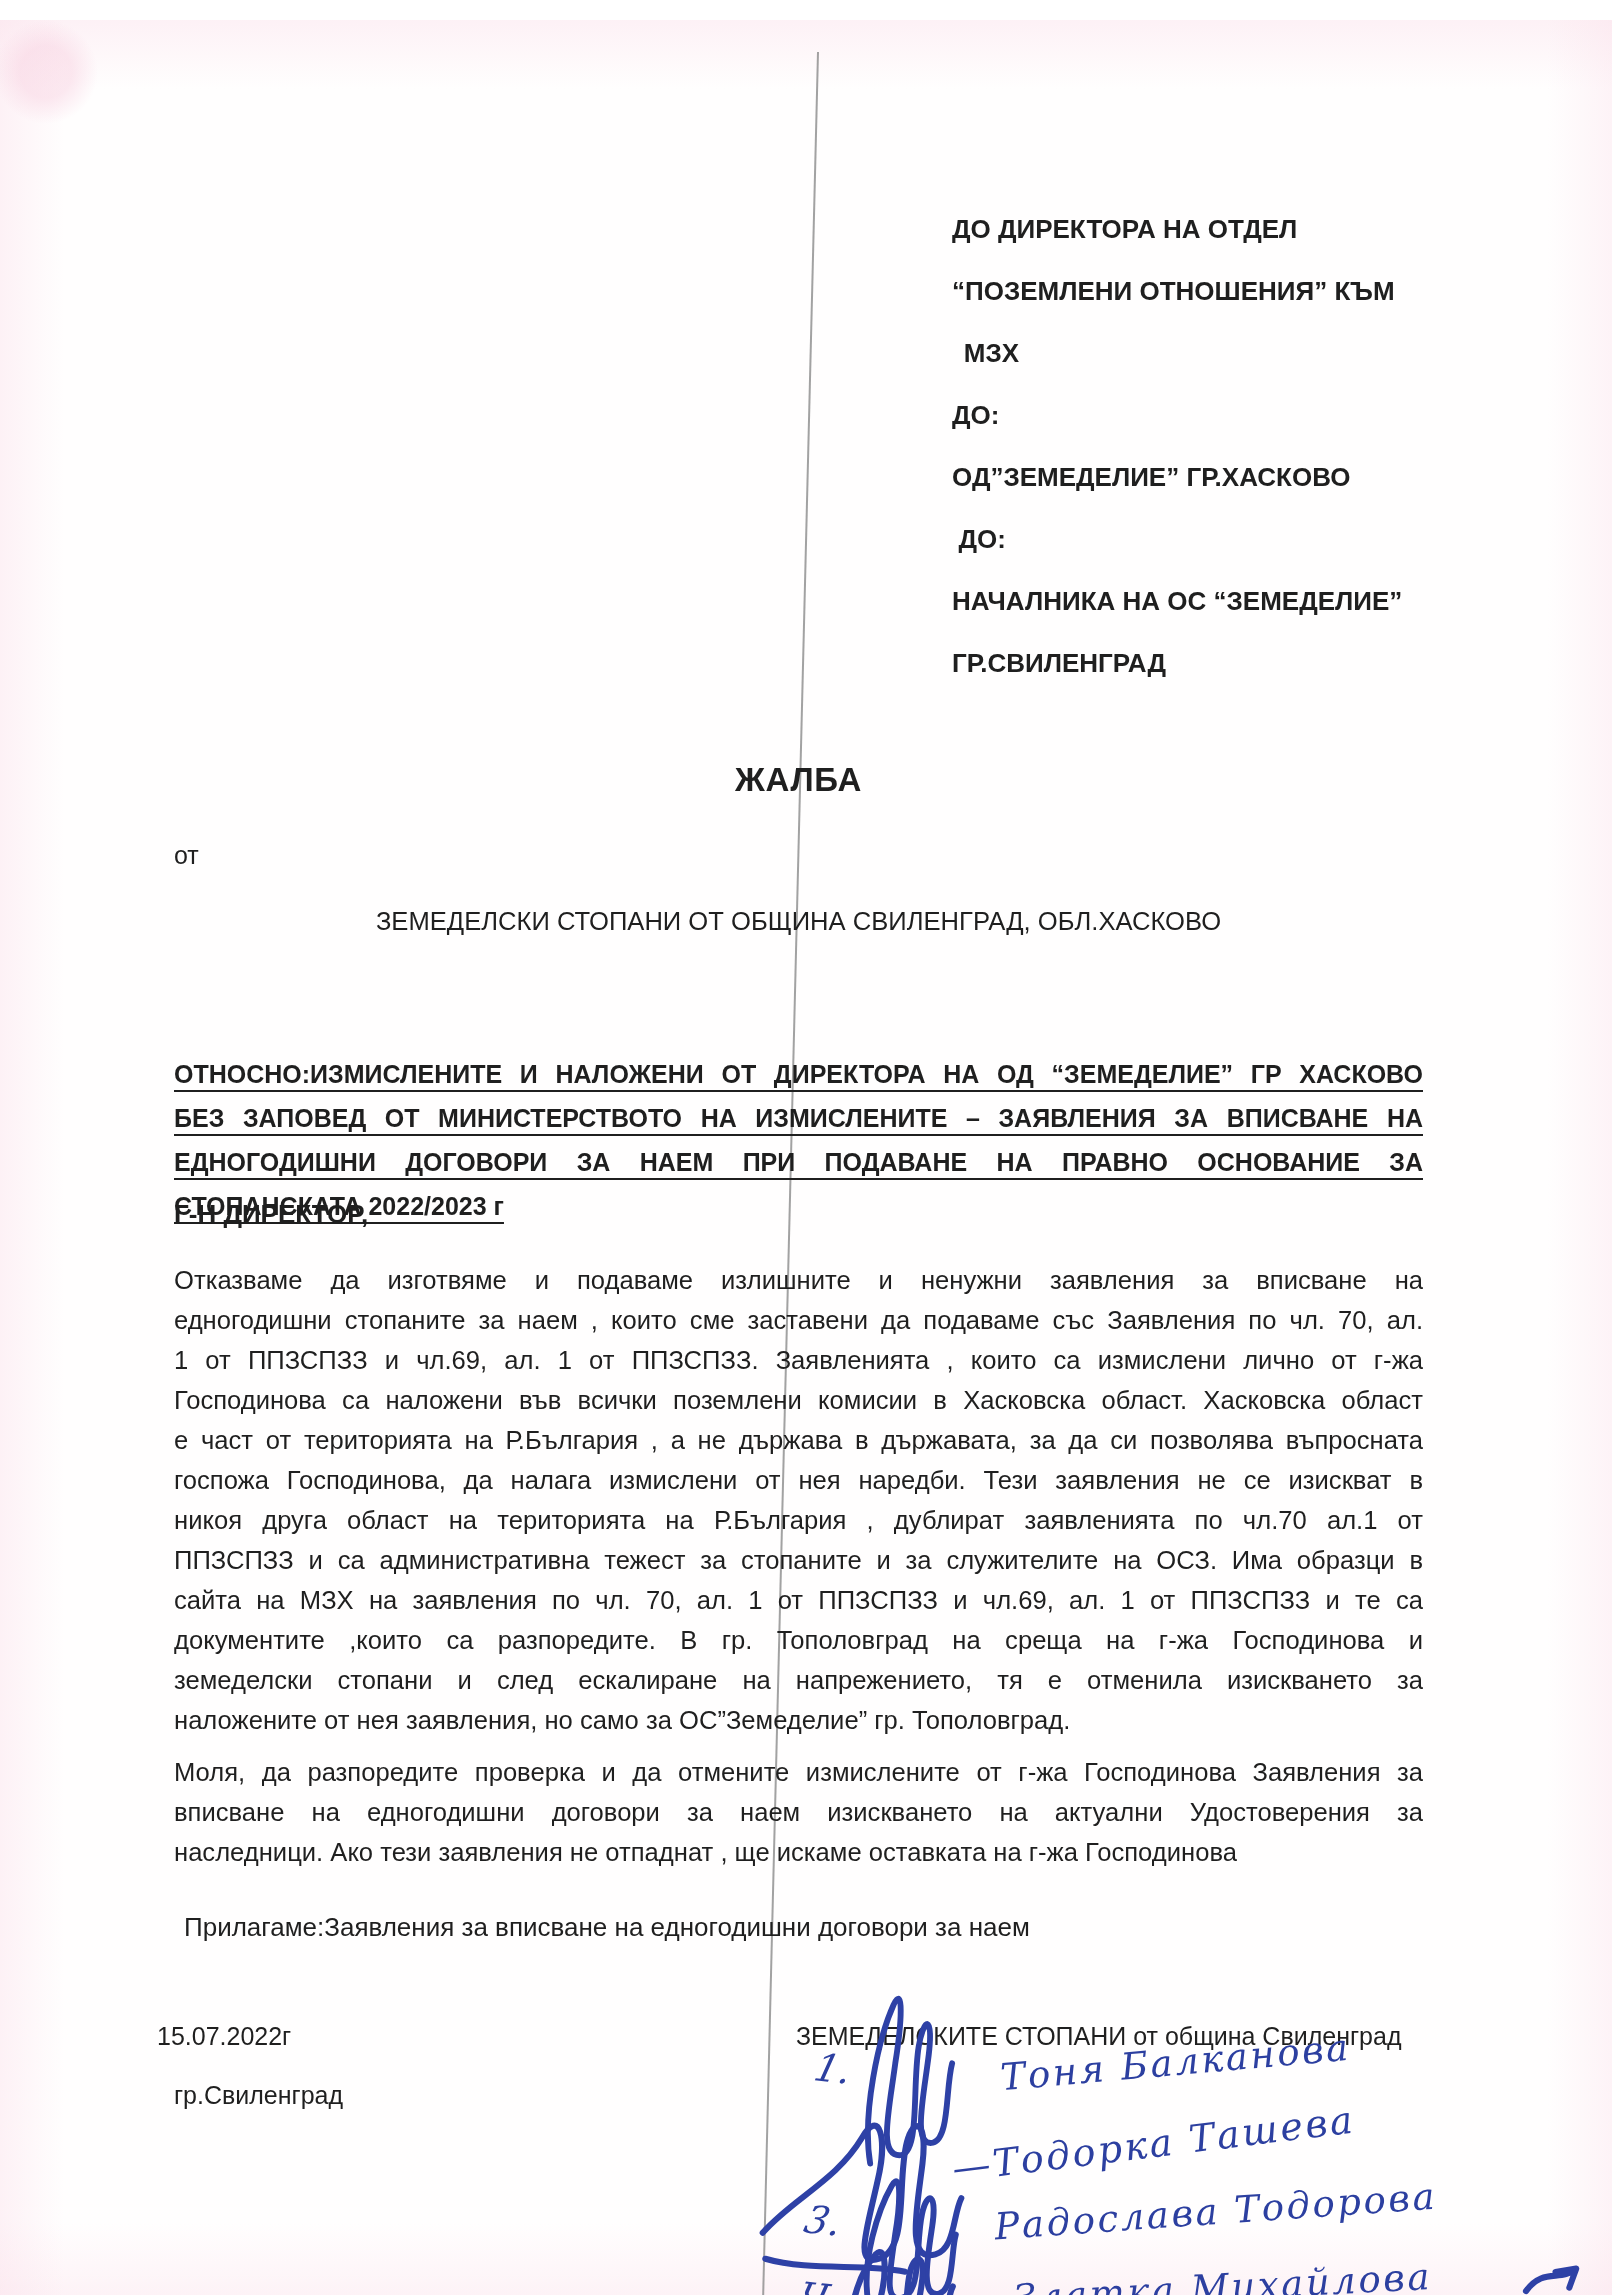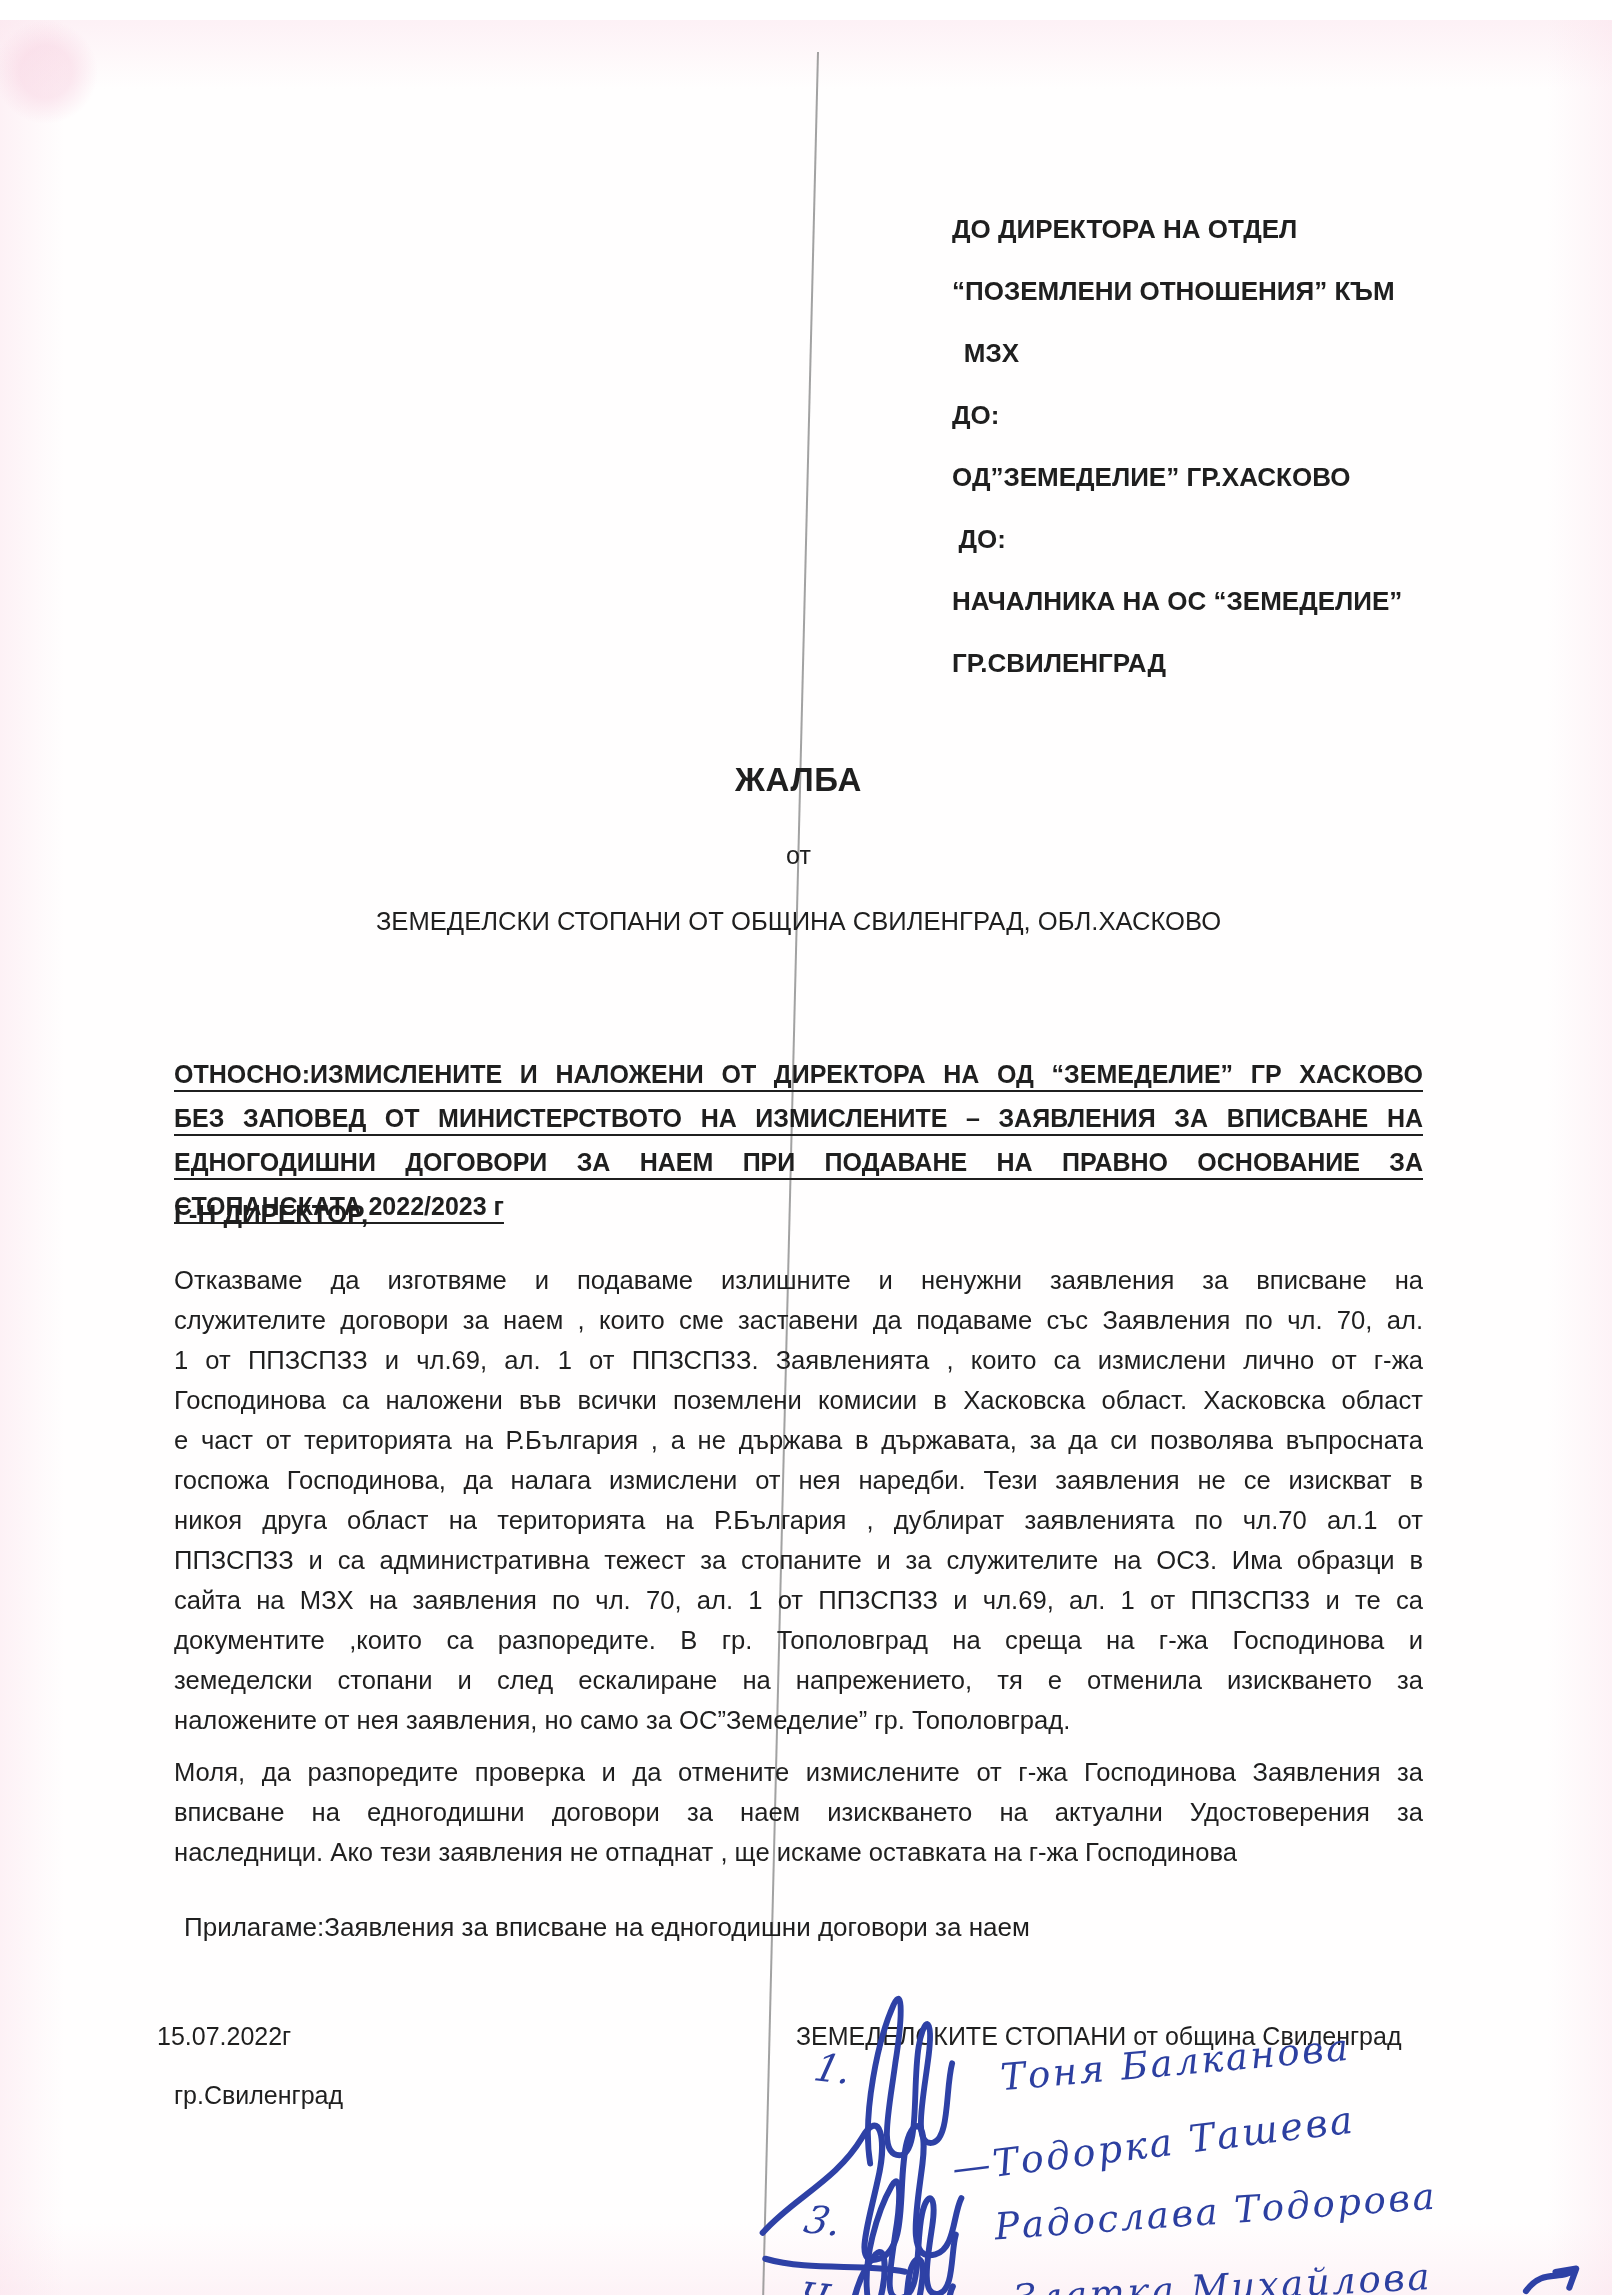"от" .from-word { text-align: center -> none }
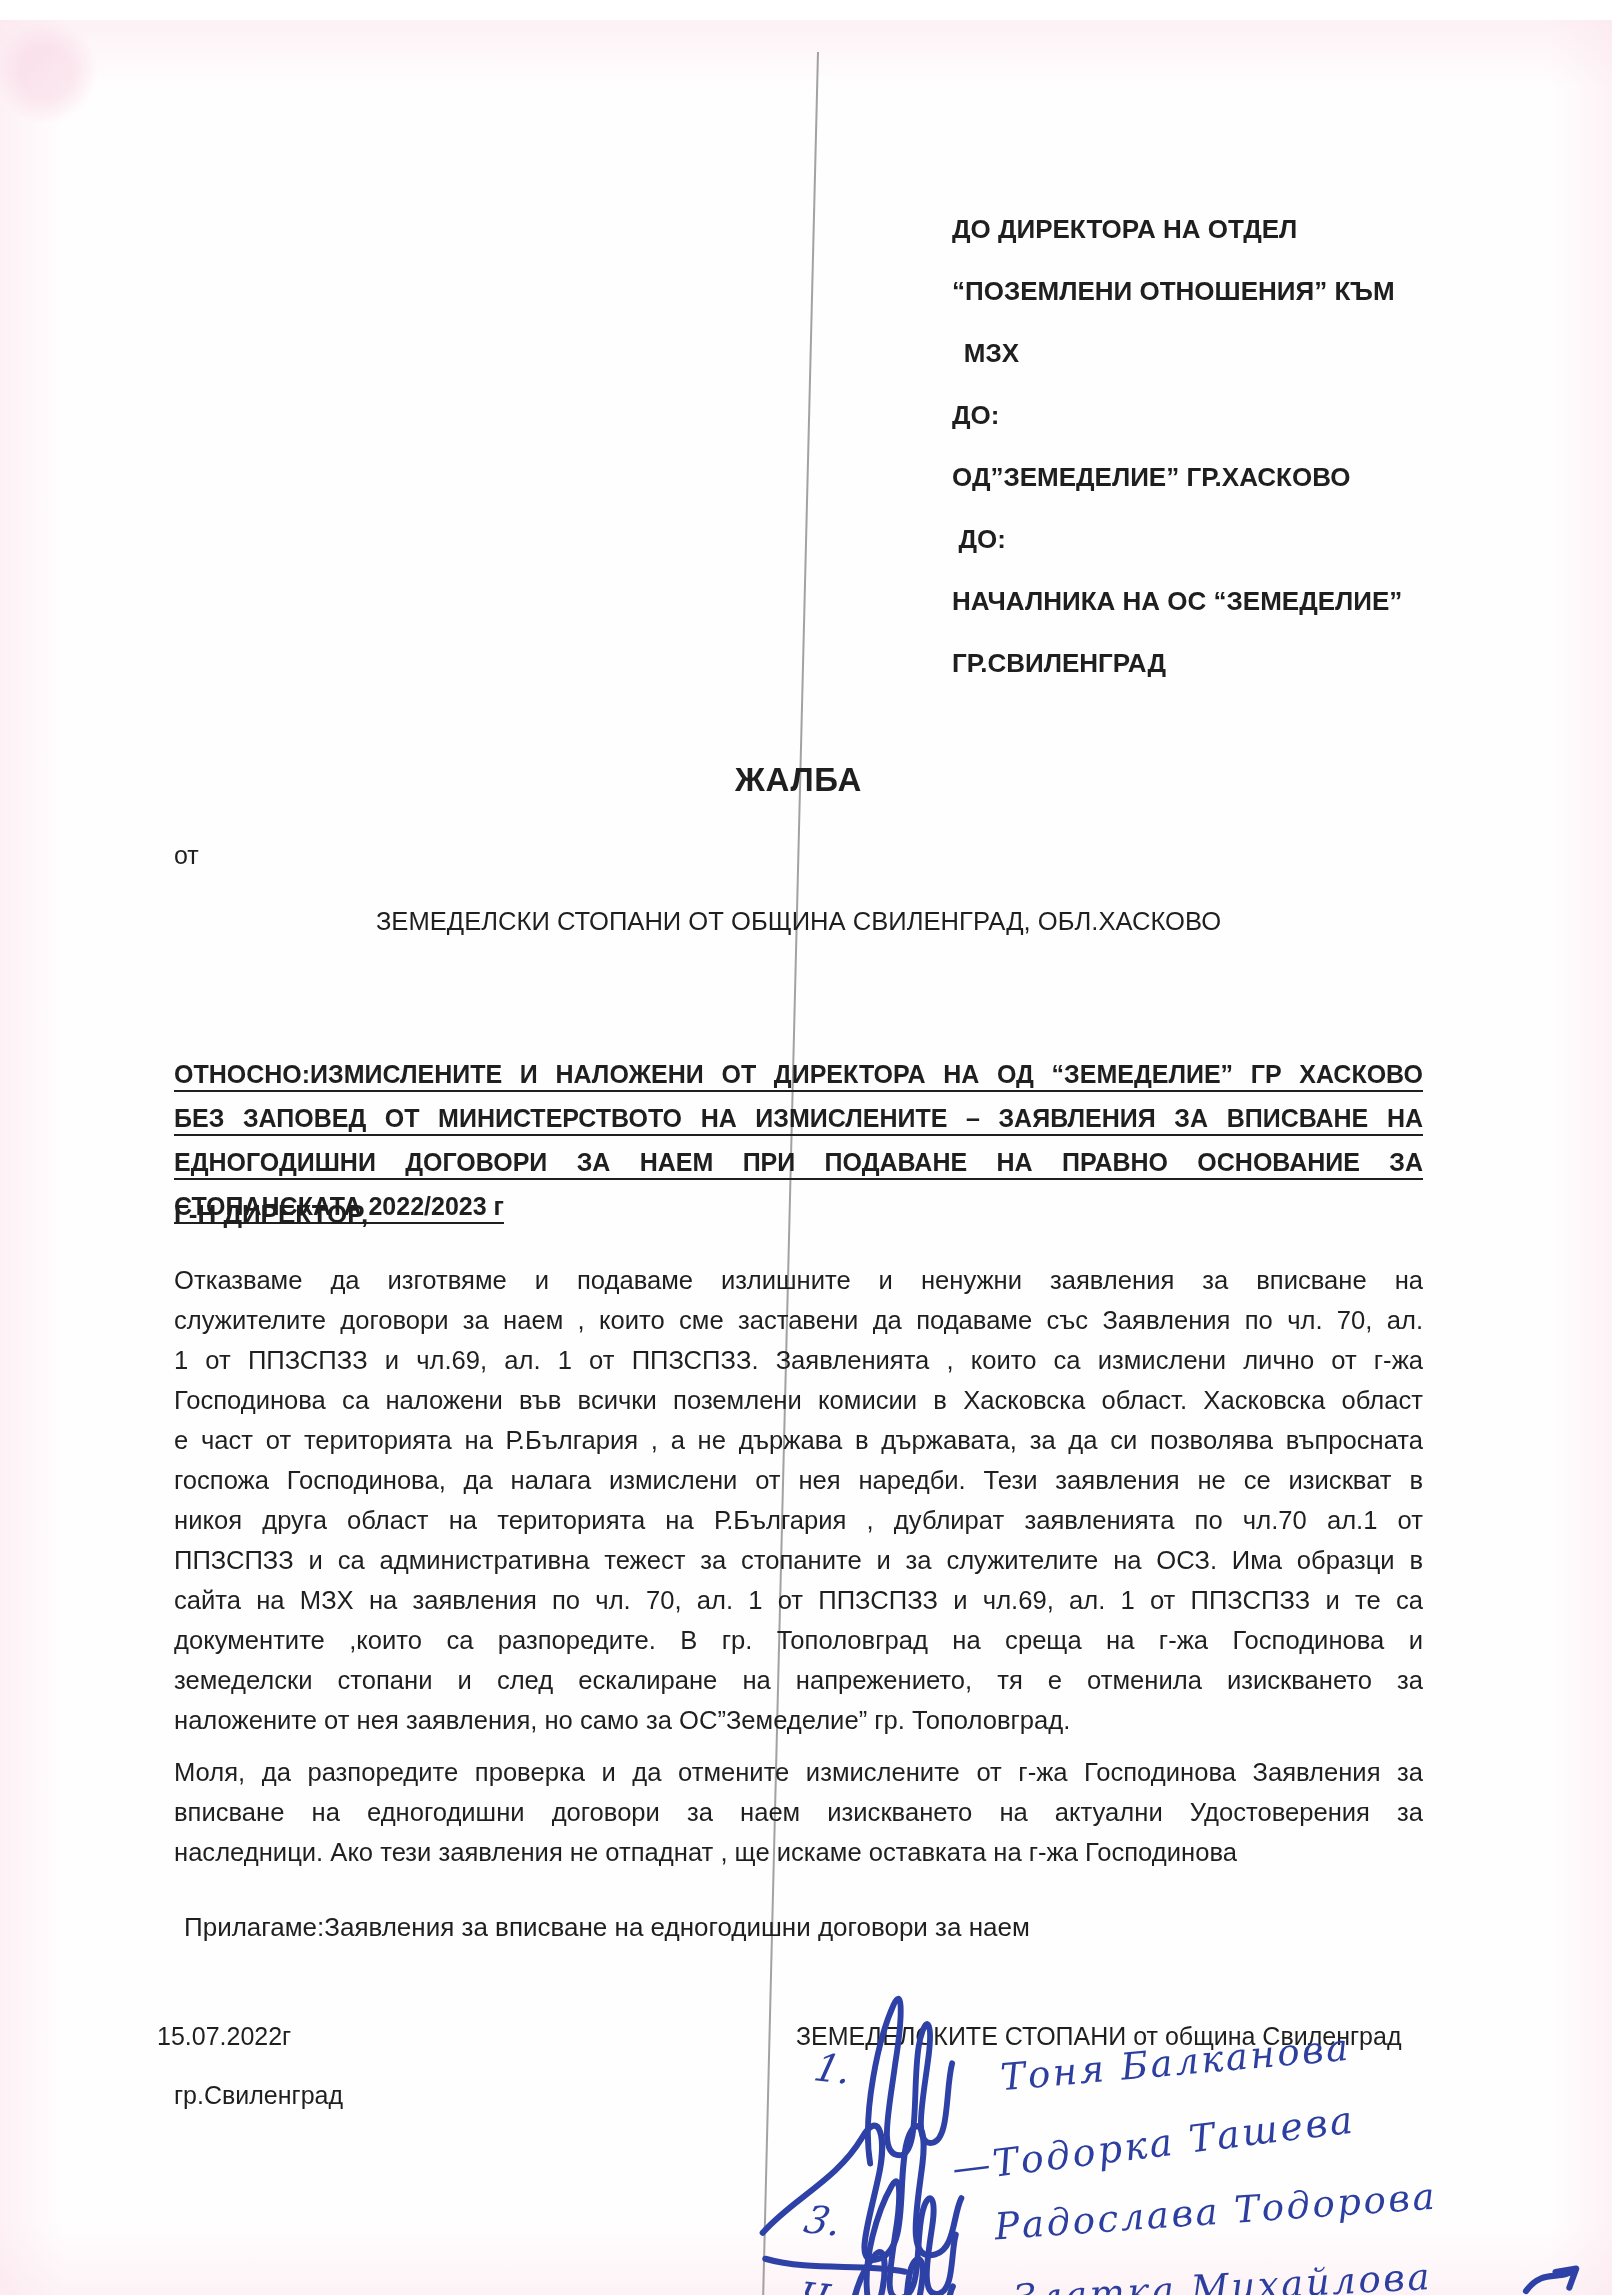"служителите договори за наем ," div.line { text: служителите договори -> едногодишни стопаните }
